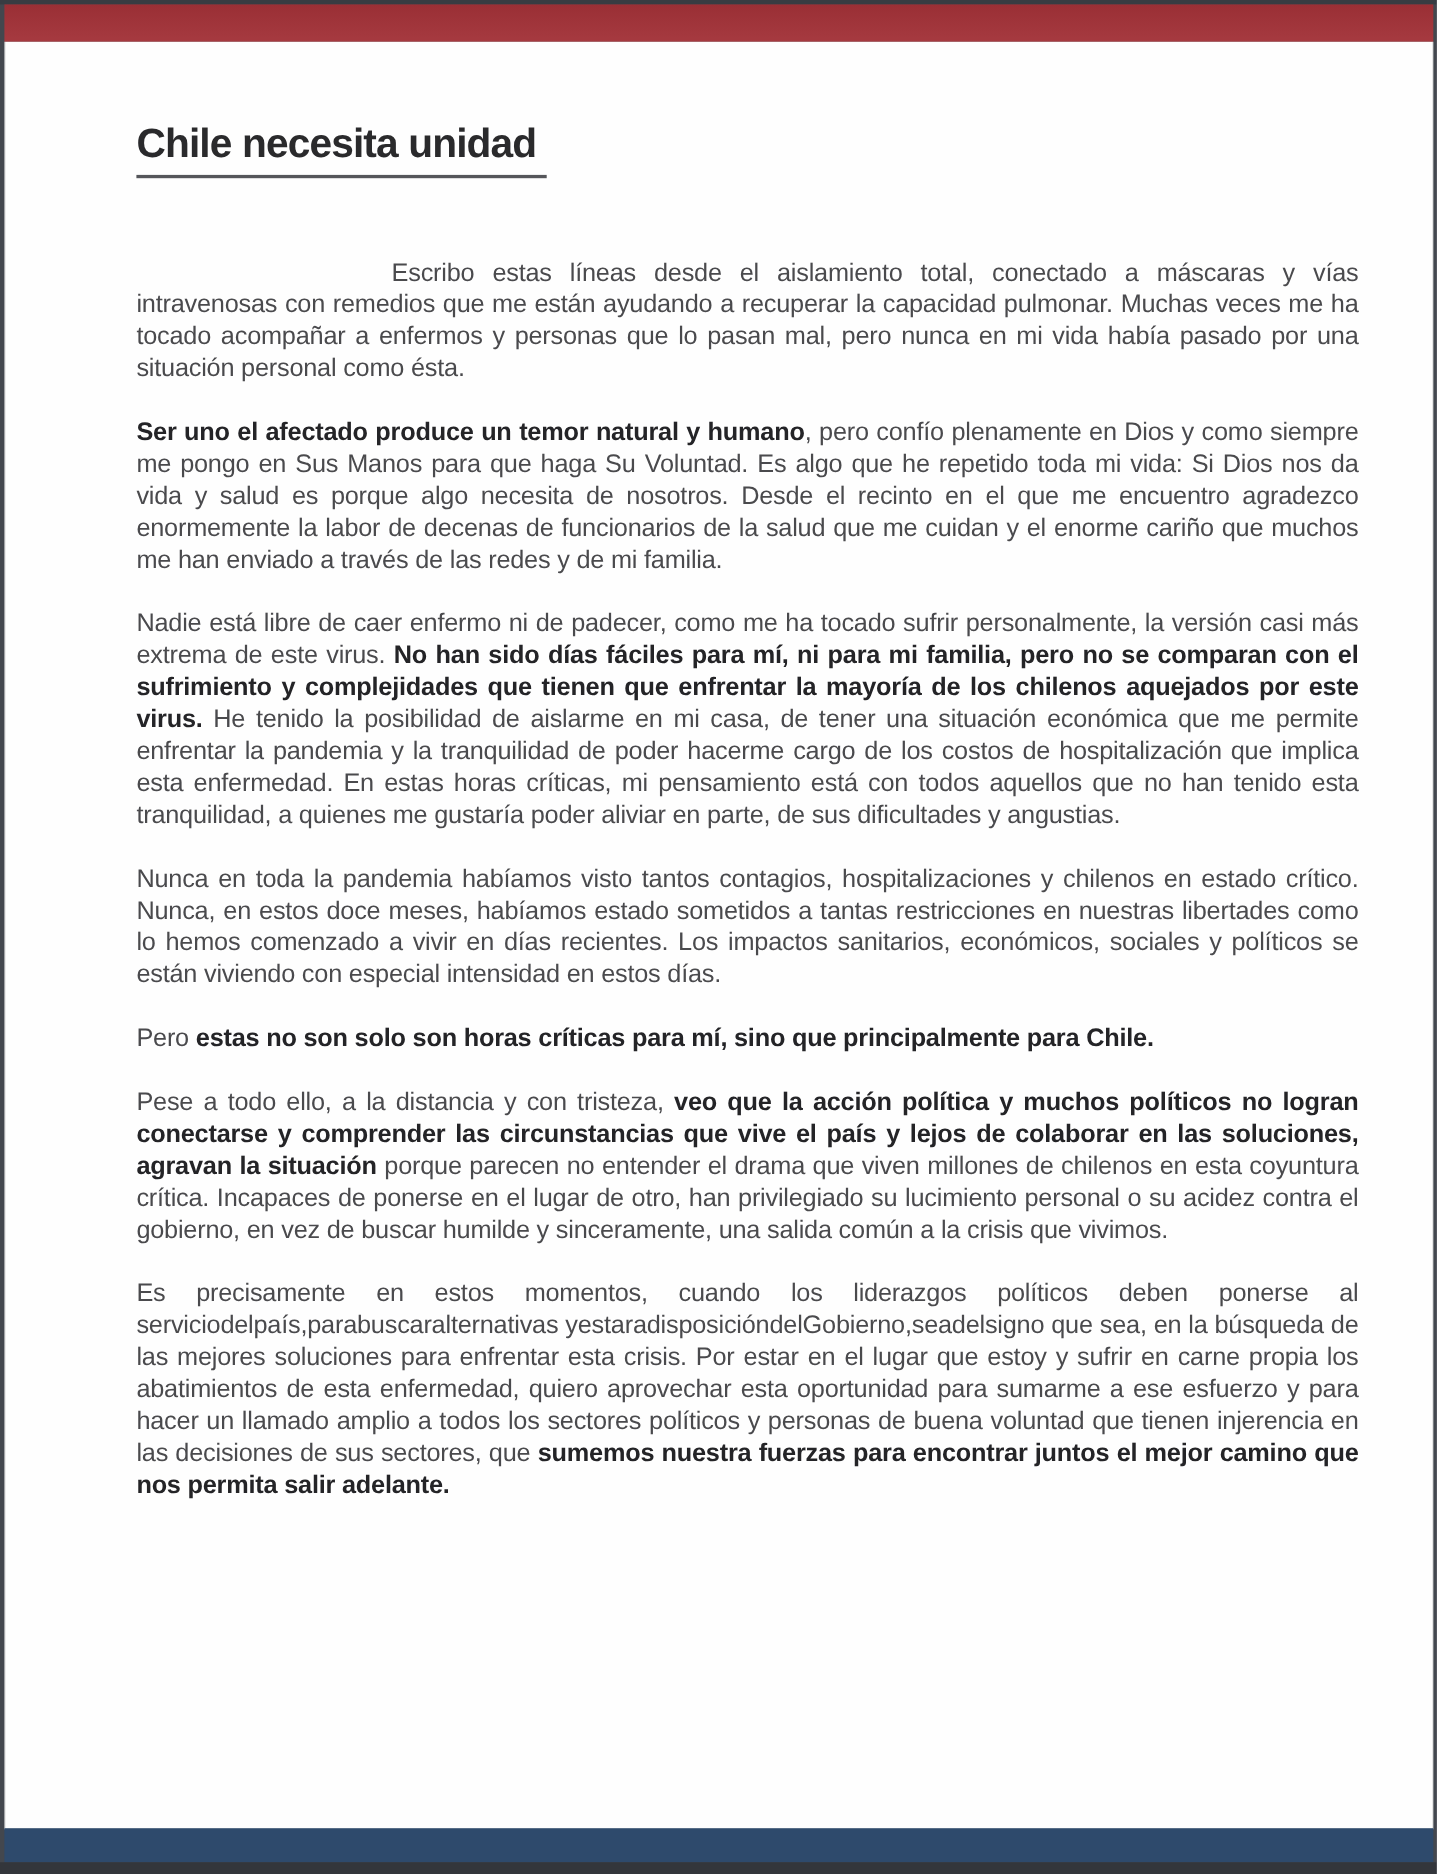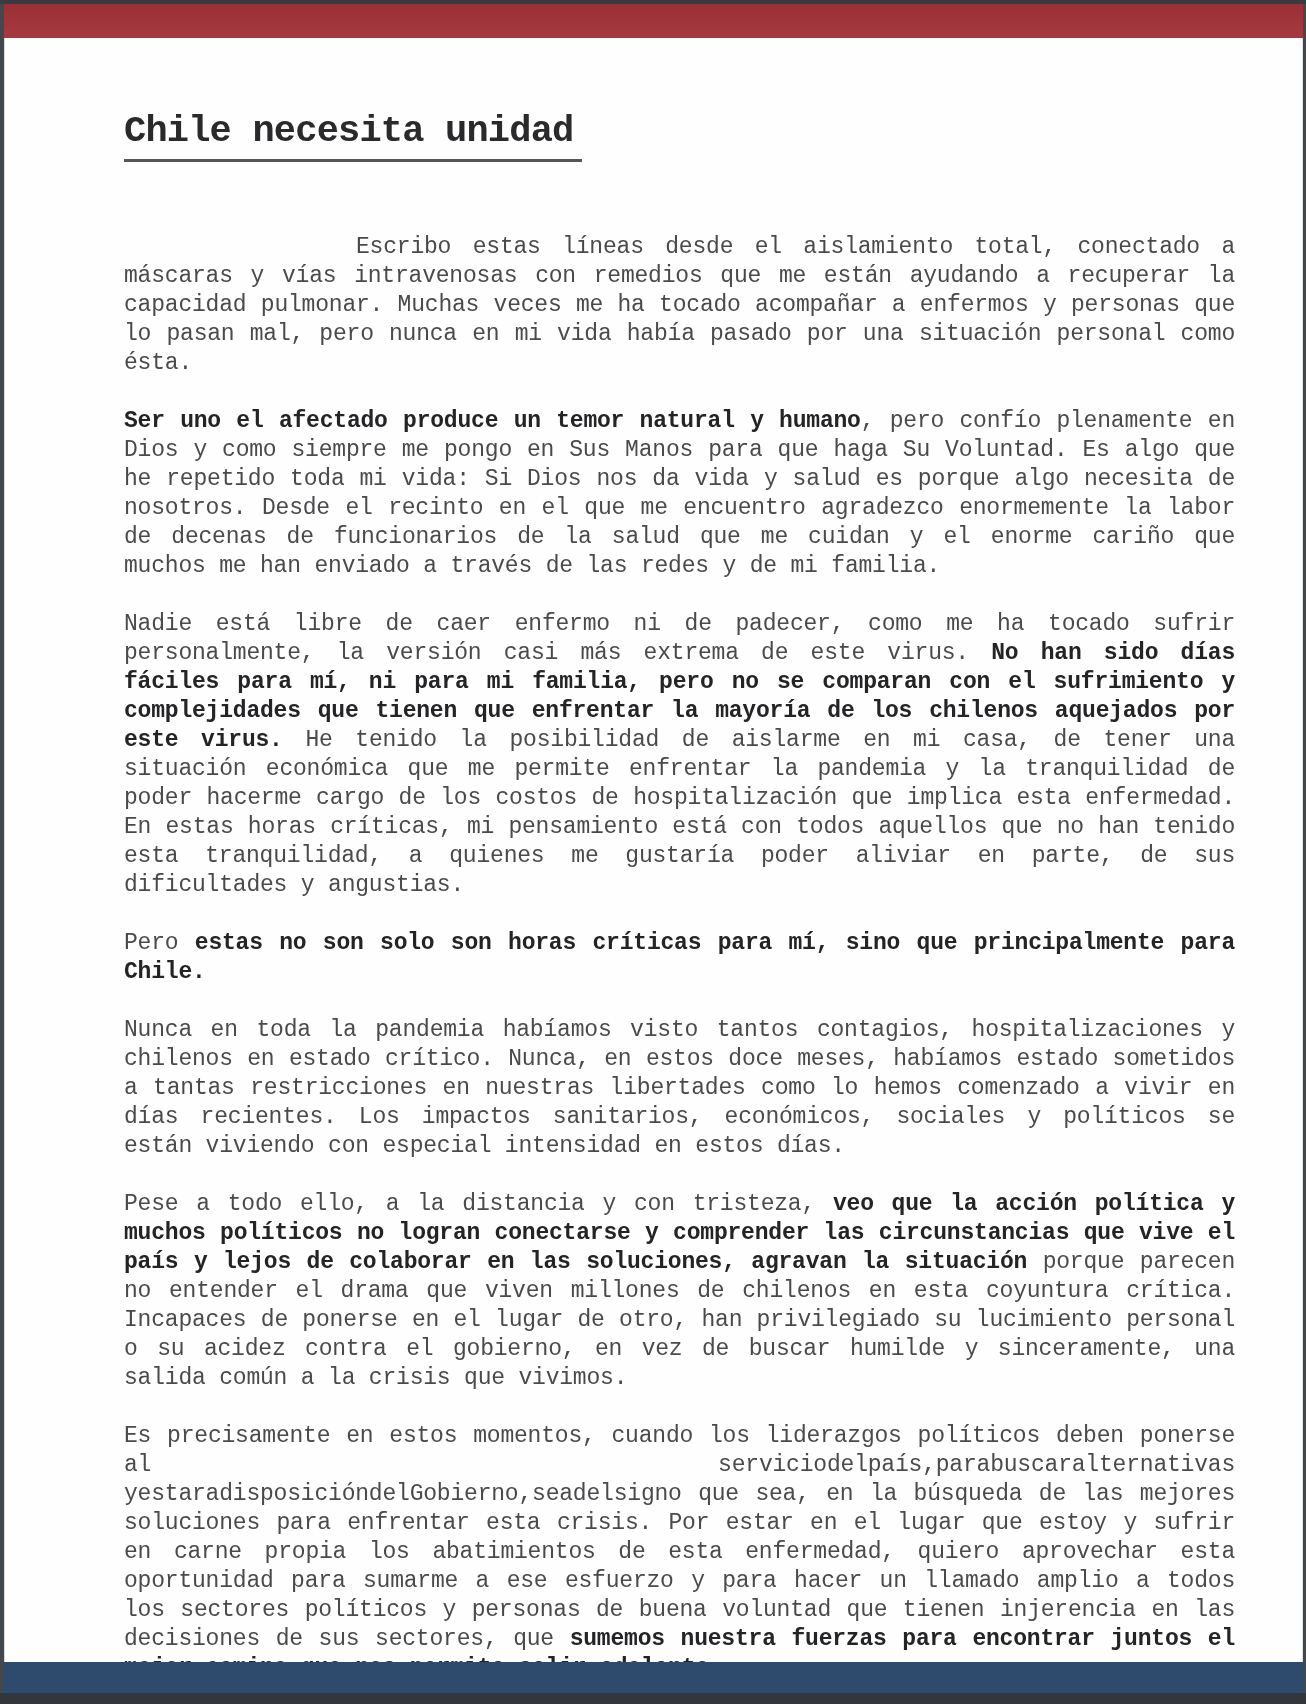"Chile necesita unidad" .page { font-family: Liberation Mono, monospace -> none }
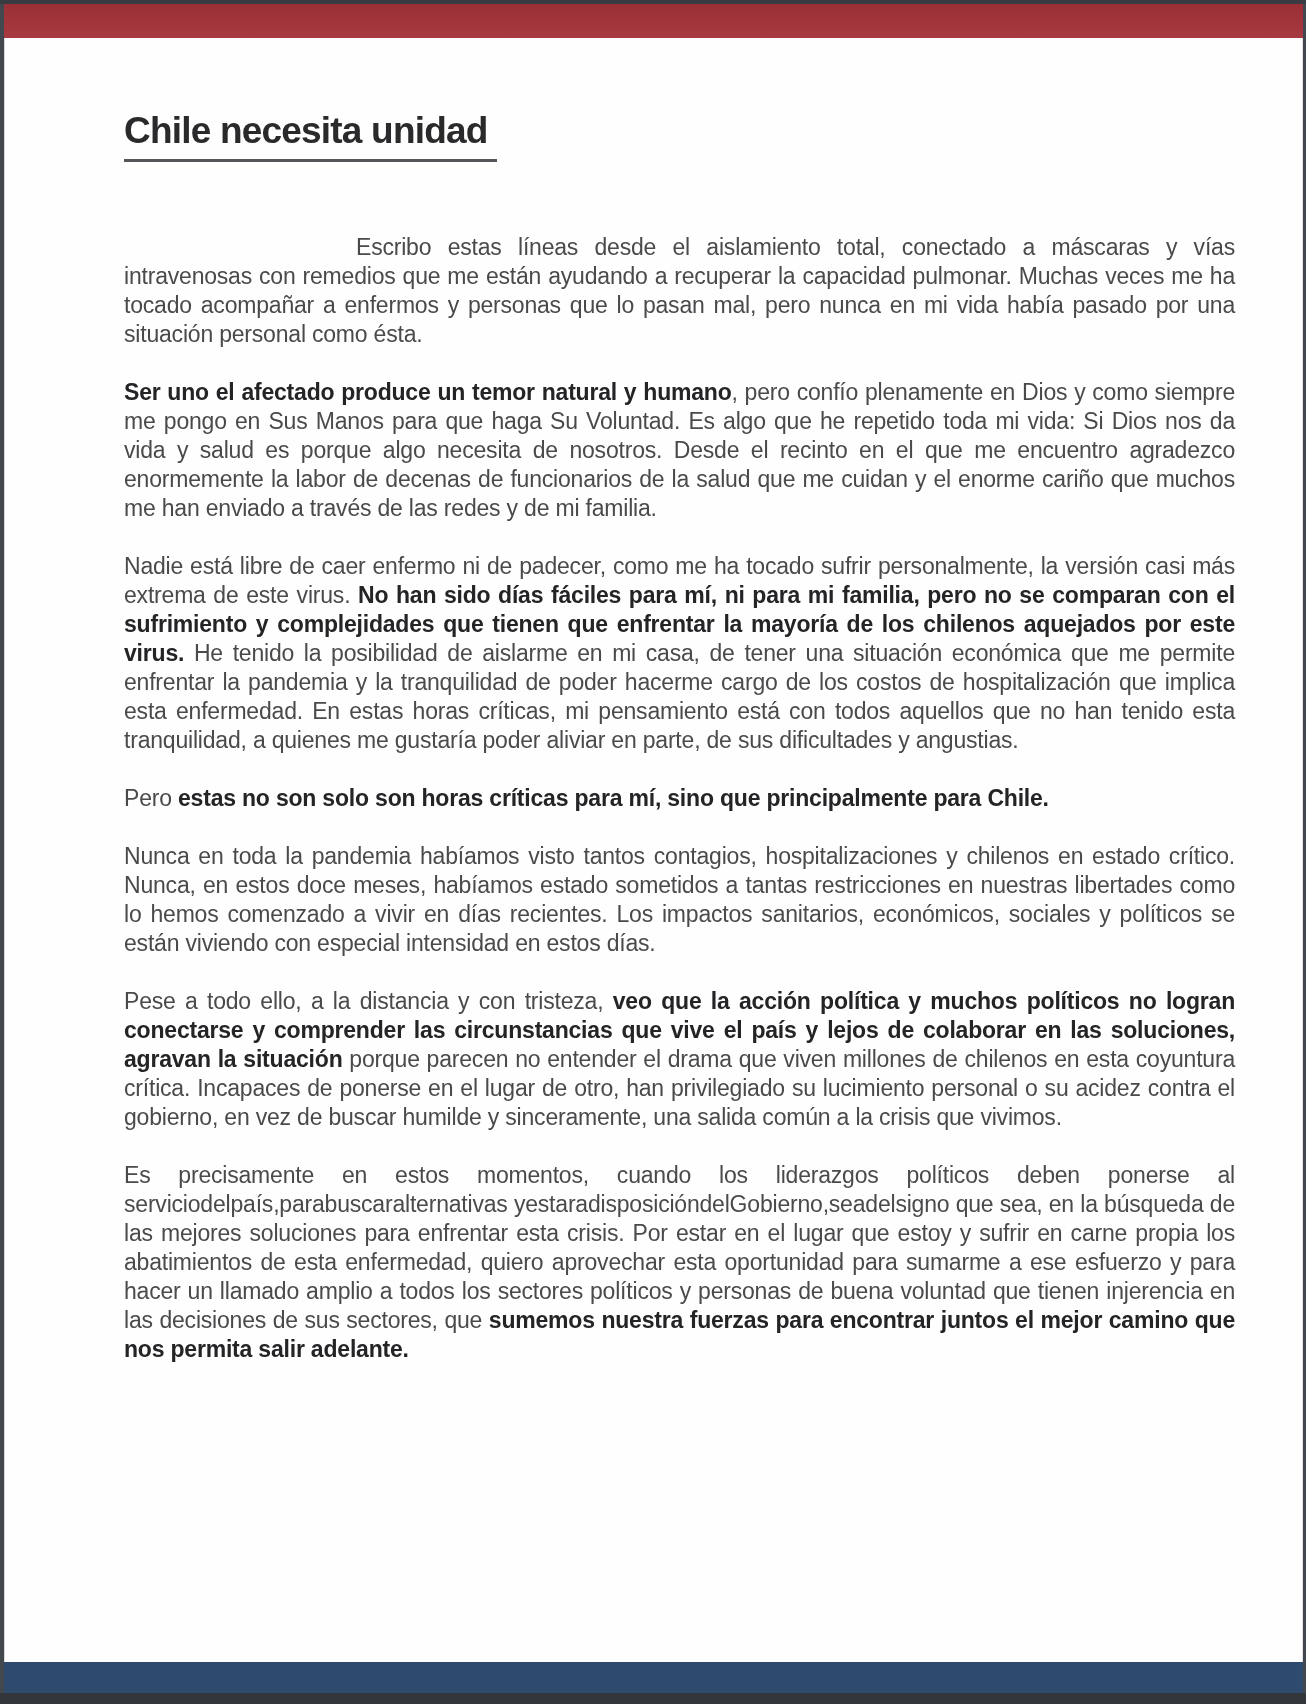"Pero estas no son solo" p { order: before "Nunca en toda la pandemia" -> after "Nunca en toda la pandemia" }
